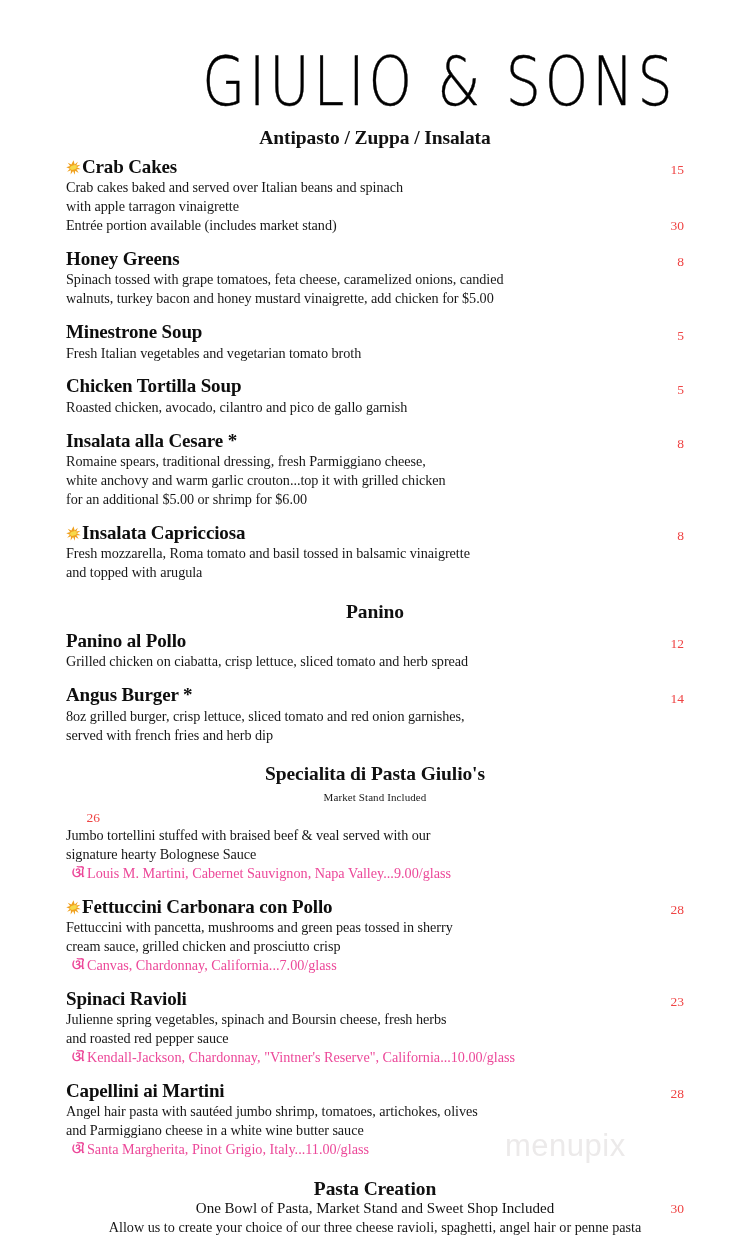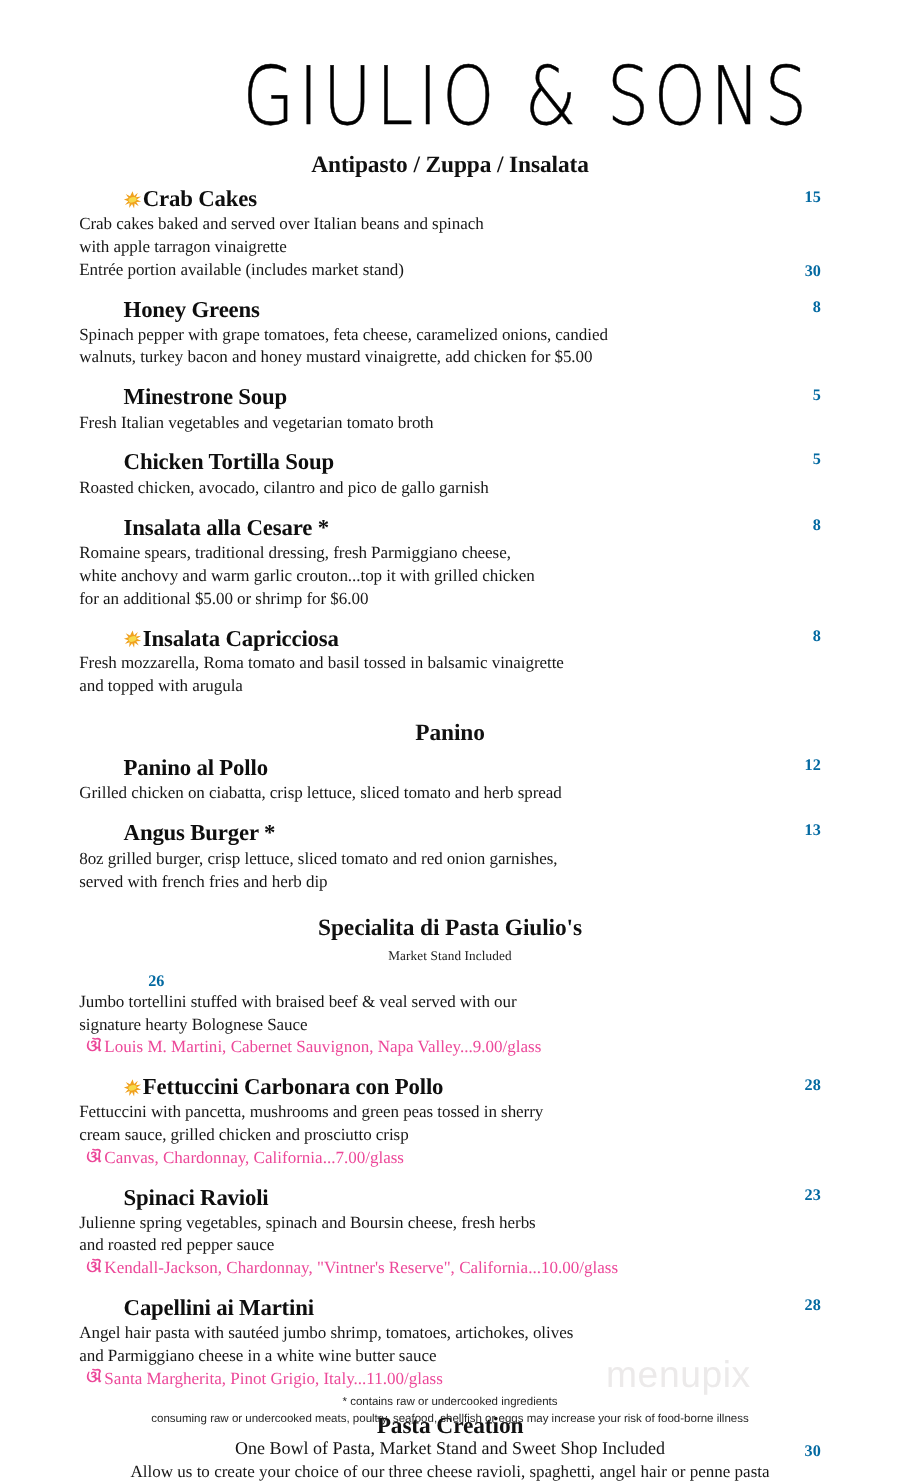"Crab Cakes" .item-head { align-items: flex-start -> flex-end; margin-left: 37px -> none }
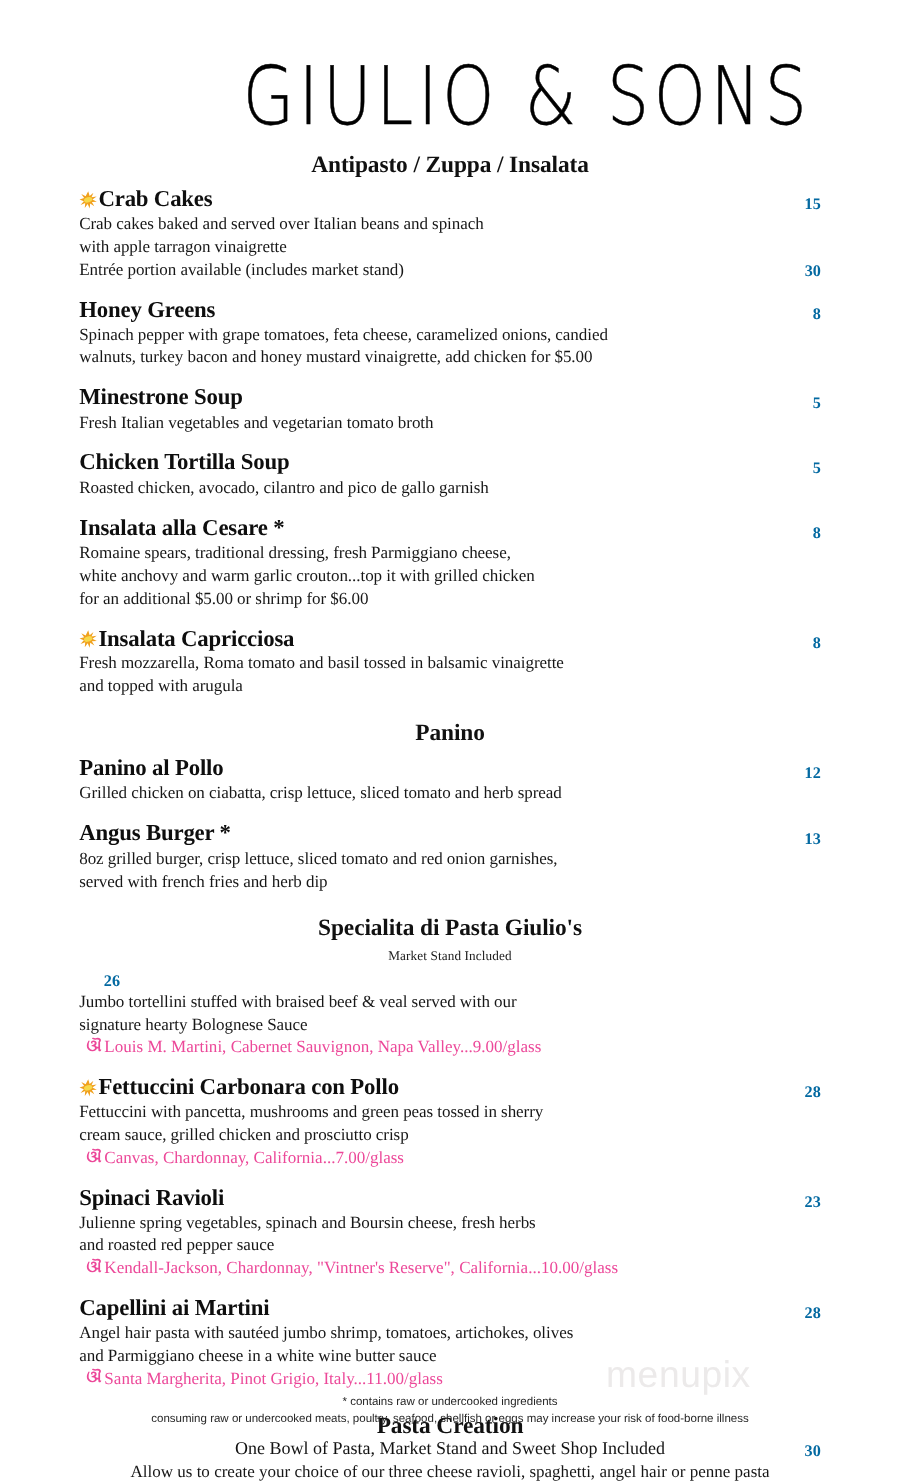"15" .item-price { color: #0369a1 -> #ef4444; font-weight: bold -> normal }
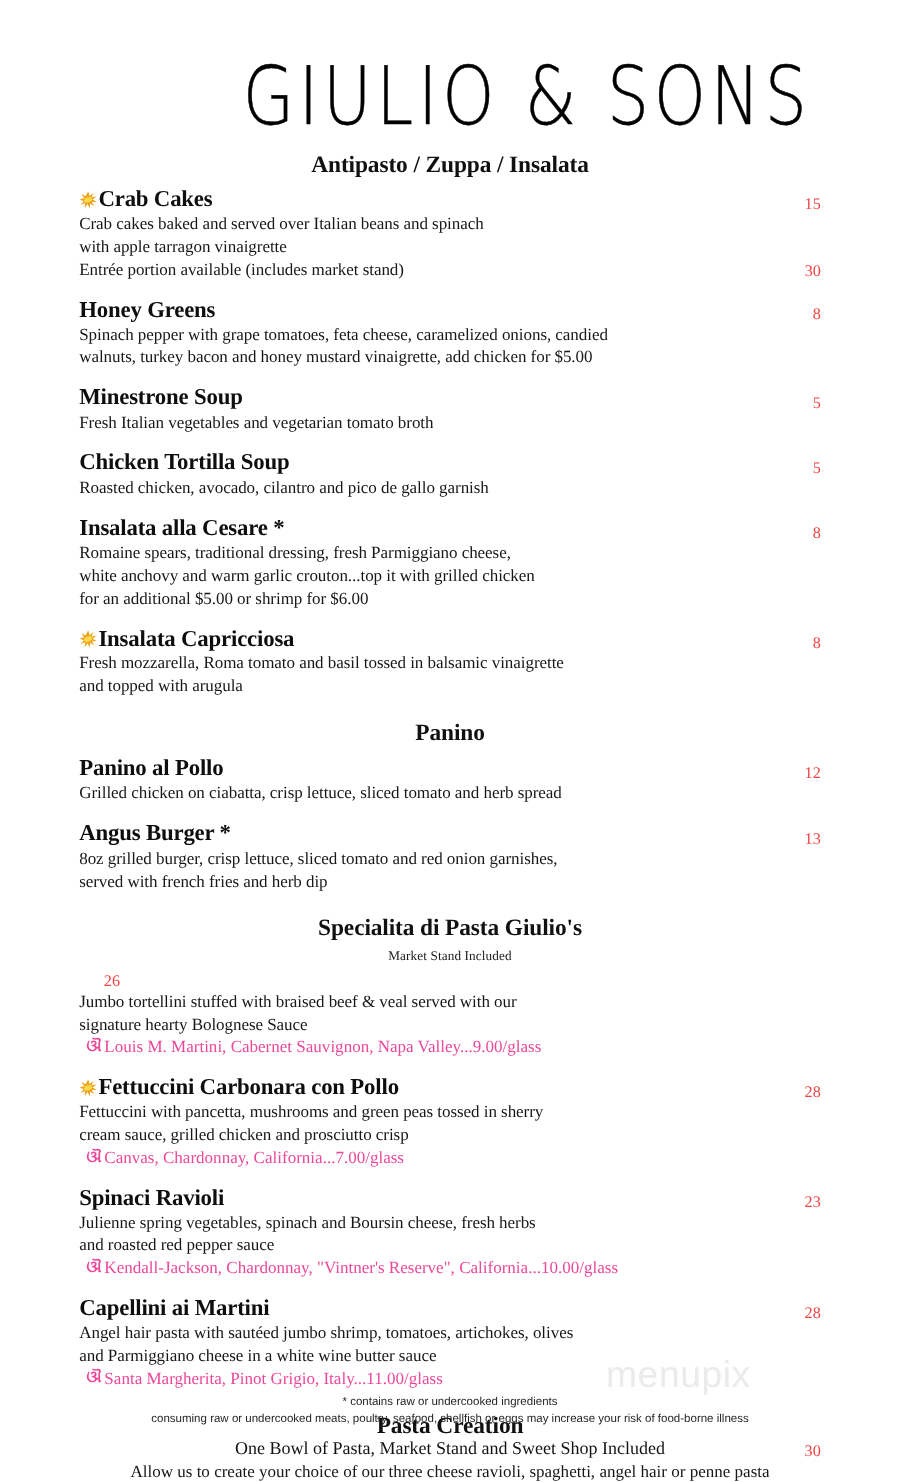"Spinach pepper with grape tomatoes," div { text: pepper -> tossed }
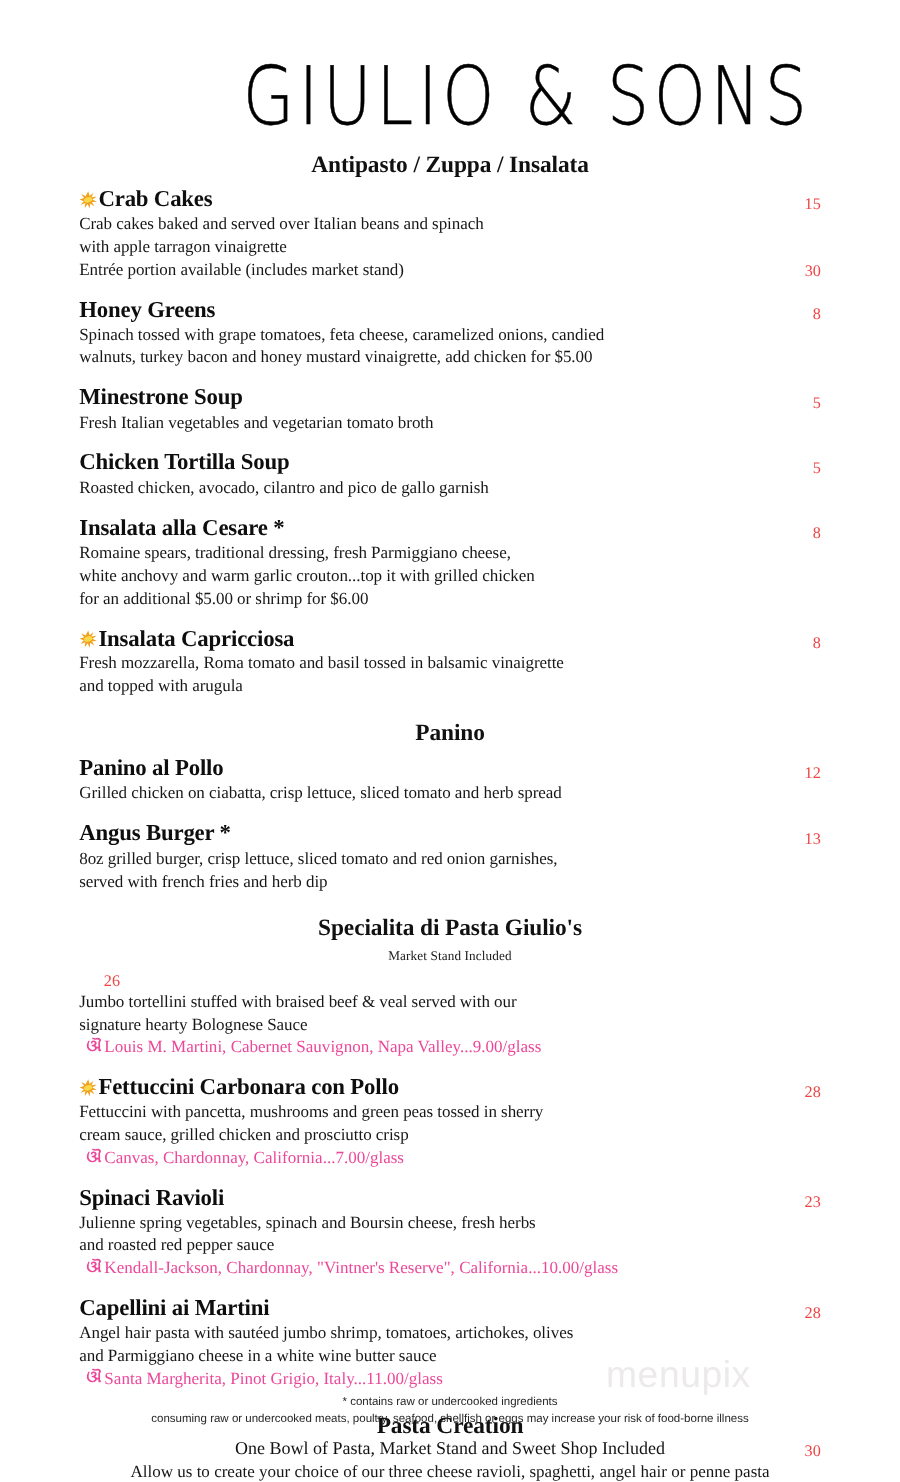"13" span.item-price { text: 13 -> 14 }
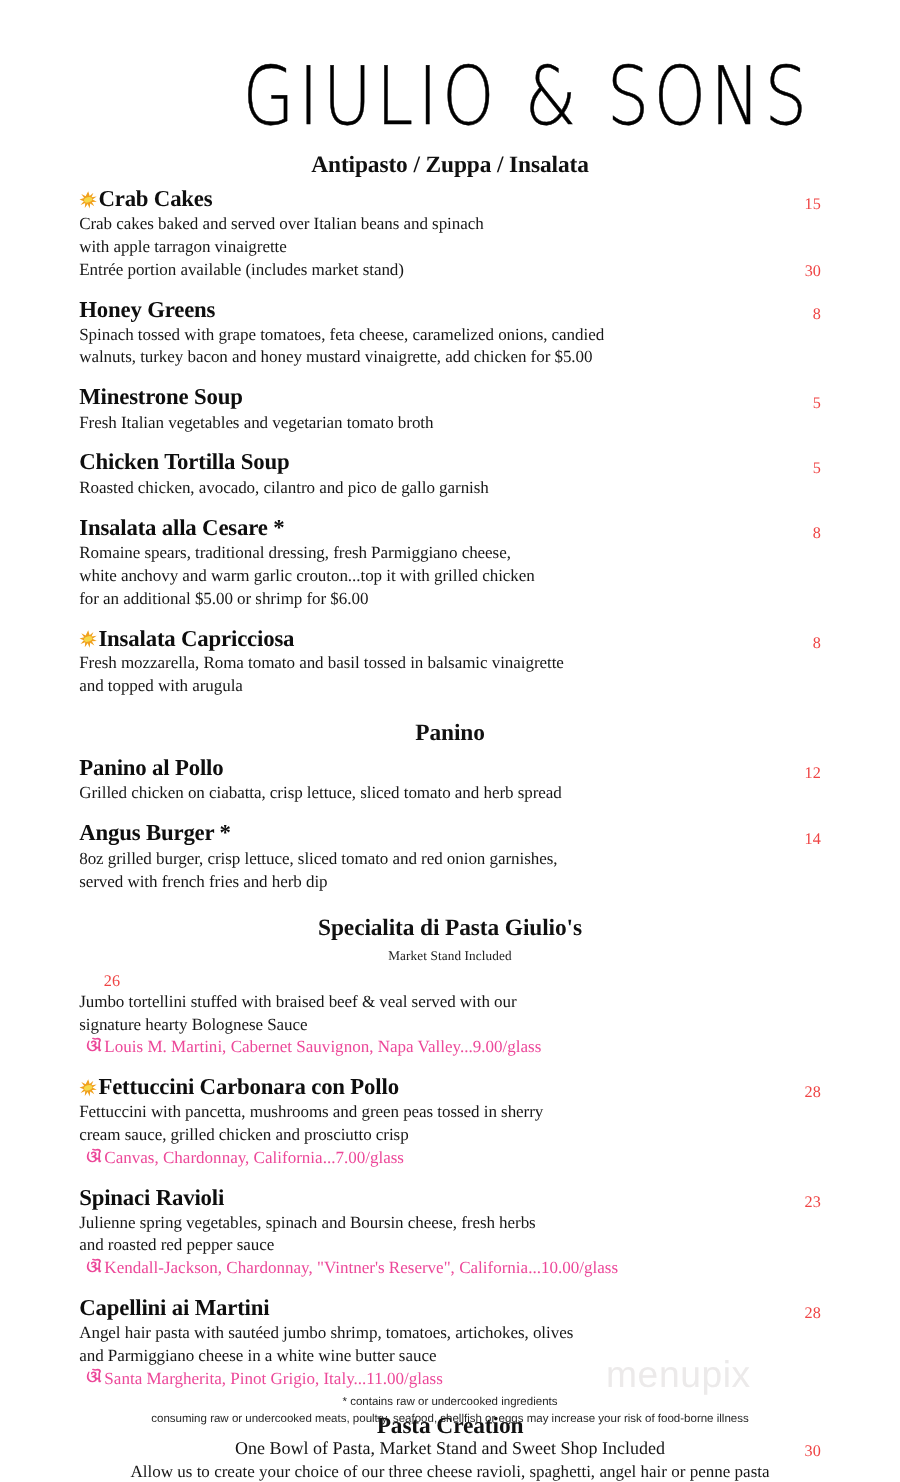"* contains raw or undercooked" div.footer { html: <div> <div>* contains raw or undercooked ingredients</div> <div>consuming raw or undercooked meats, poultry, seafood, shellfish or eggs may increase your risk of food-borne illness</div> </div> -> none }
